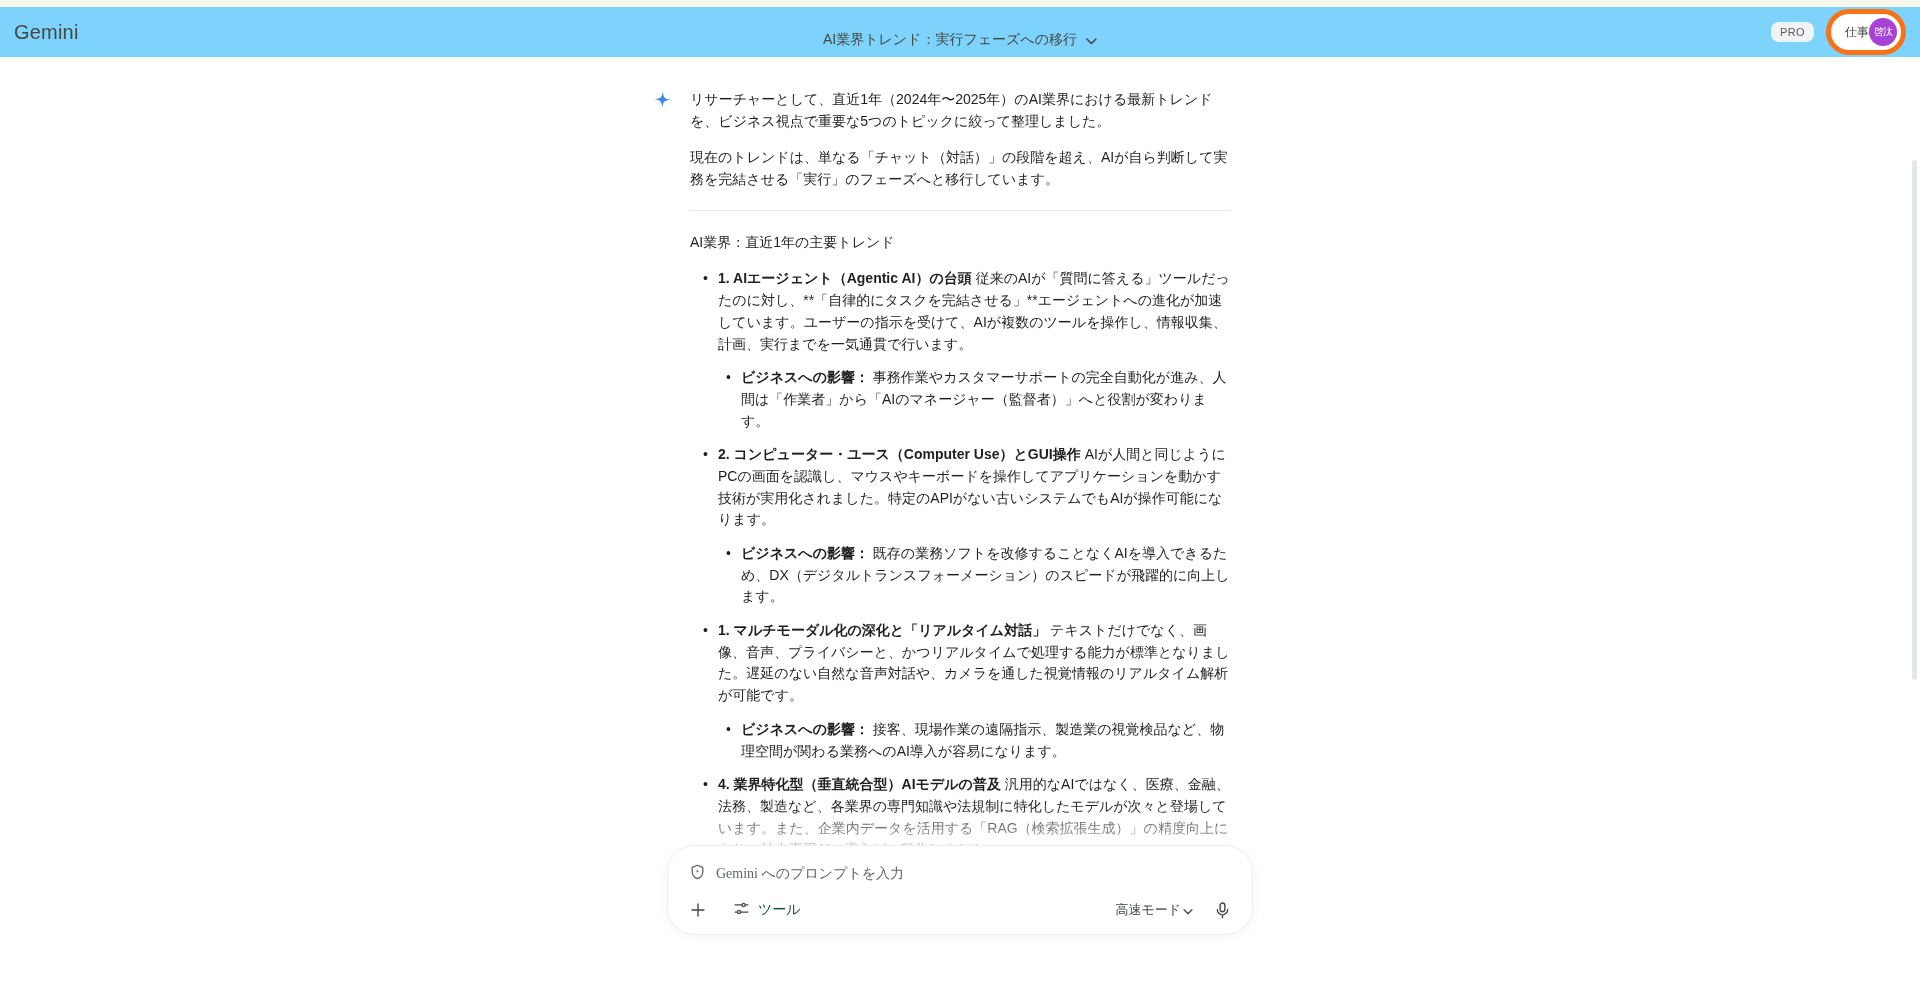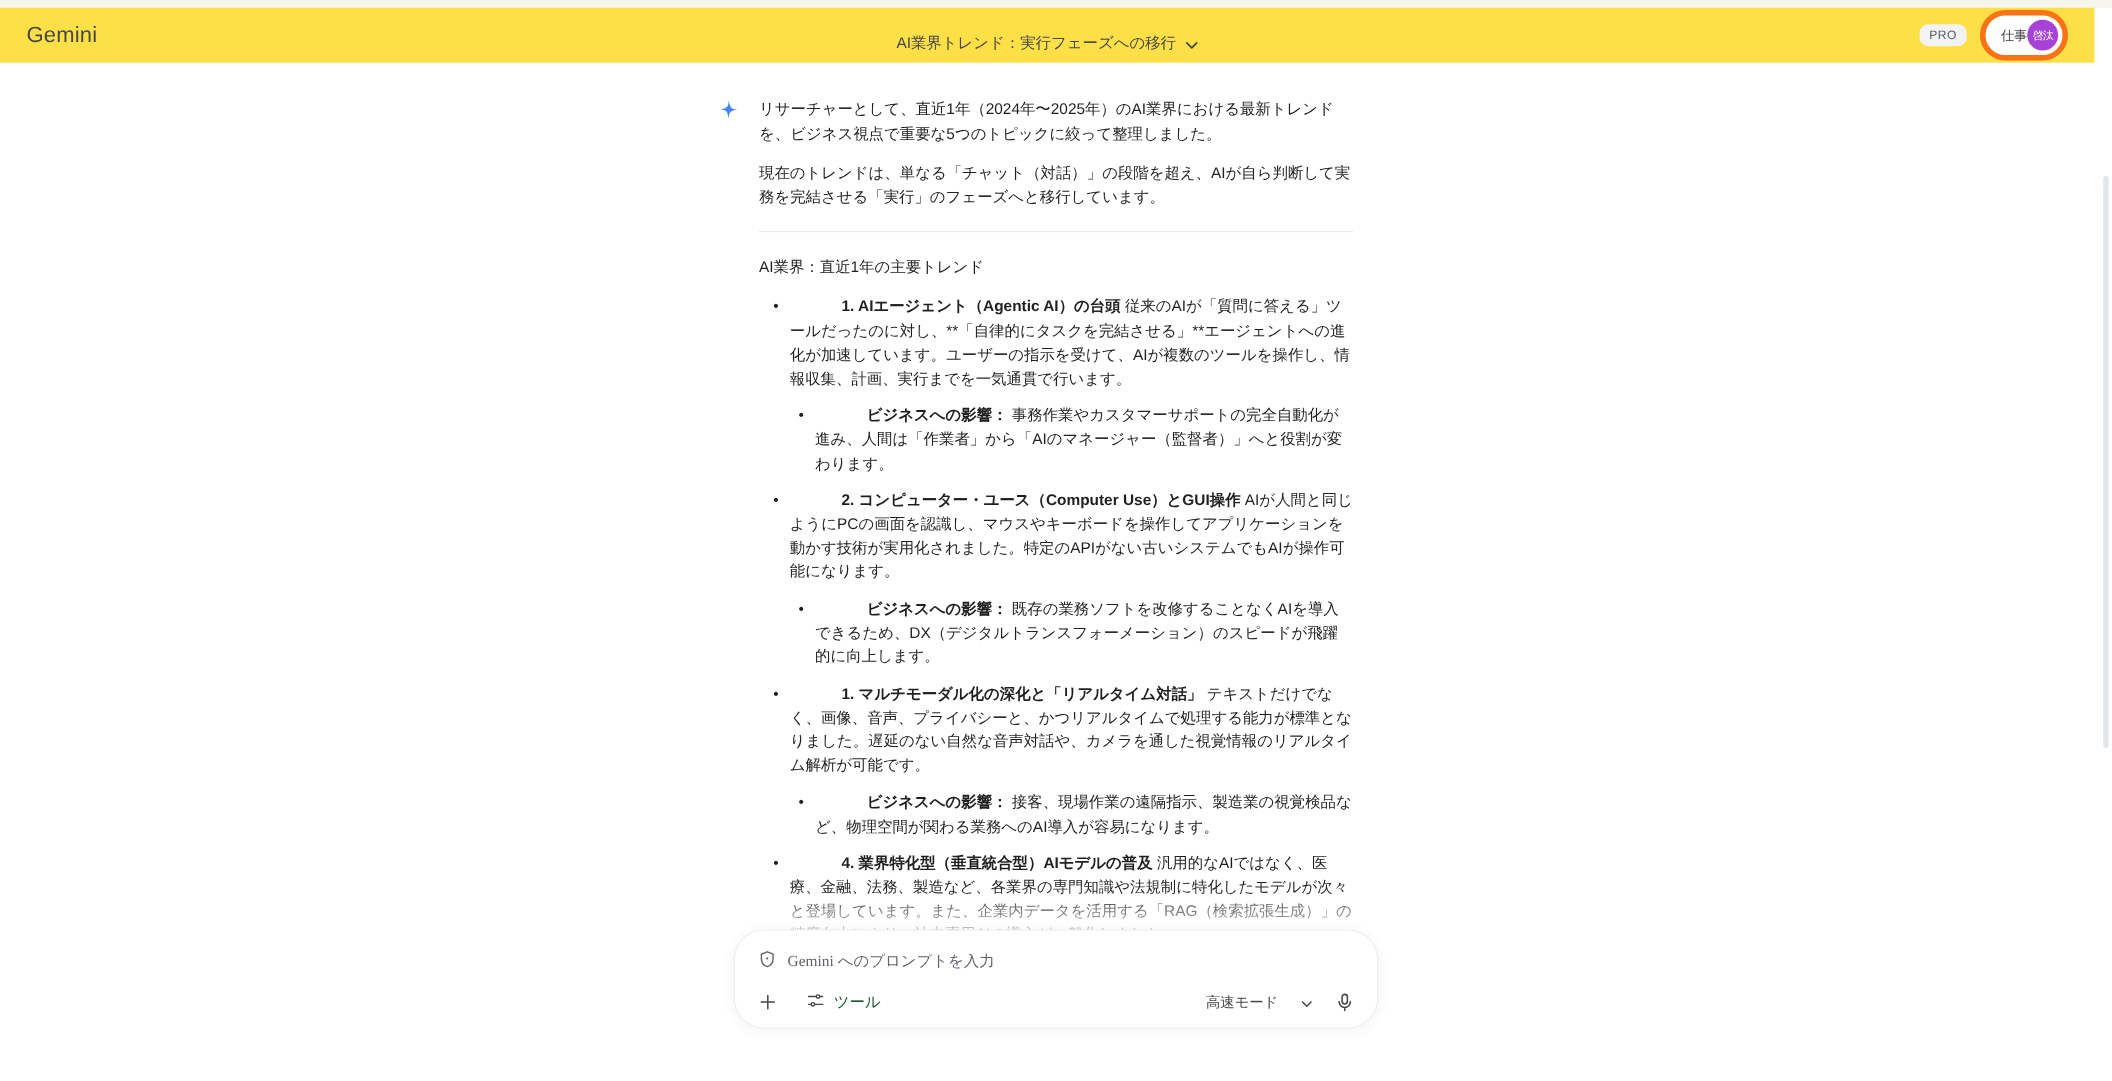"Gemini" .header { background: #fde047 -> #7dd3fc; padding: 0 24px -> 0 14px; right: 16px -> 0 }
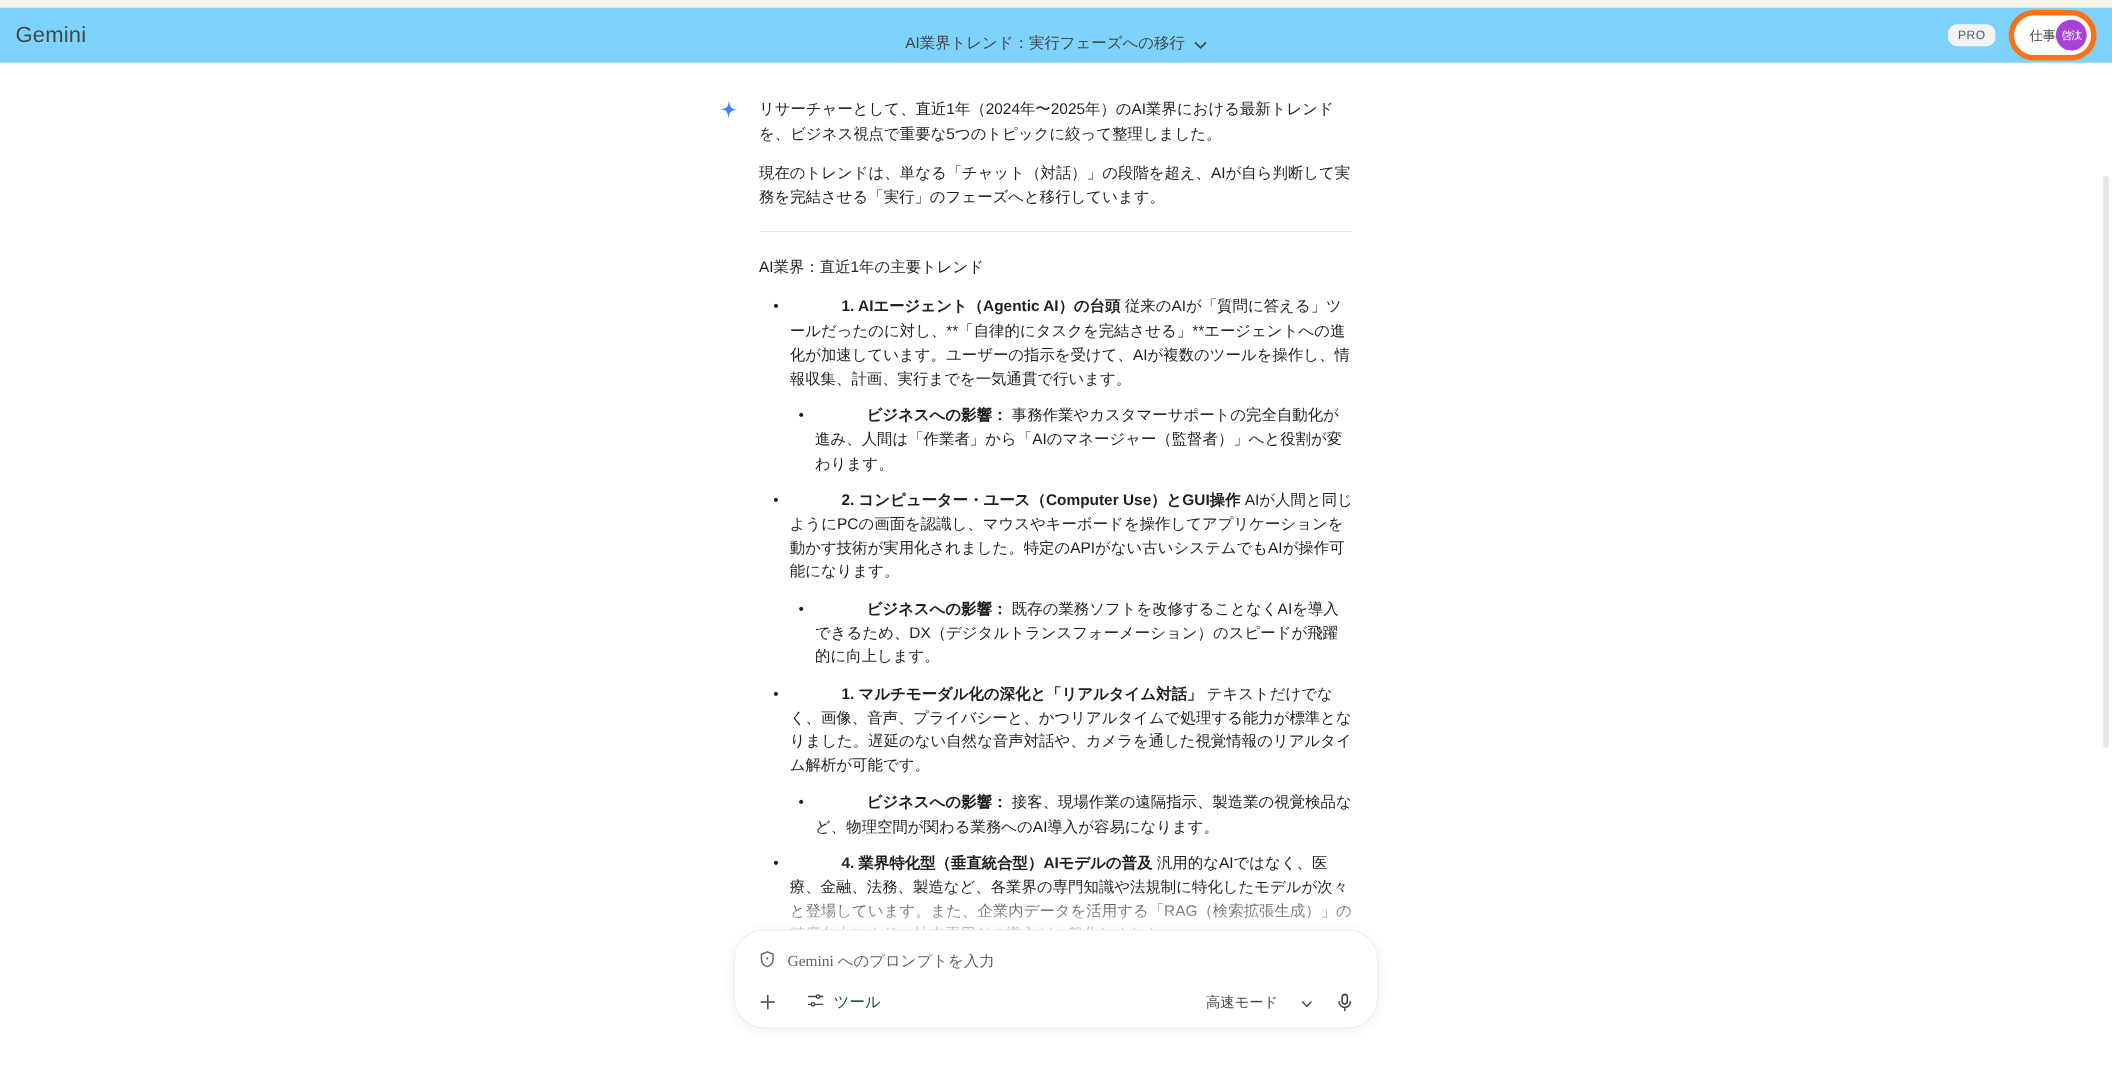"1. AIエージェント（Agentic AI）の台頭" .b { margin-left: 47px -> none }
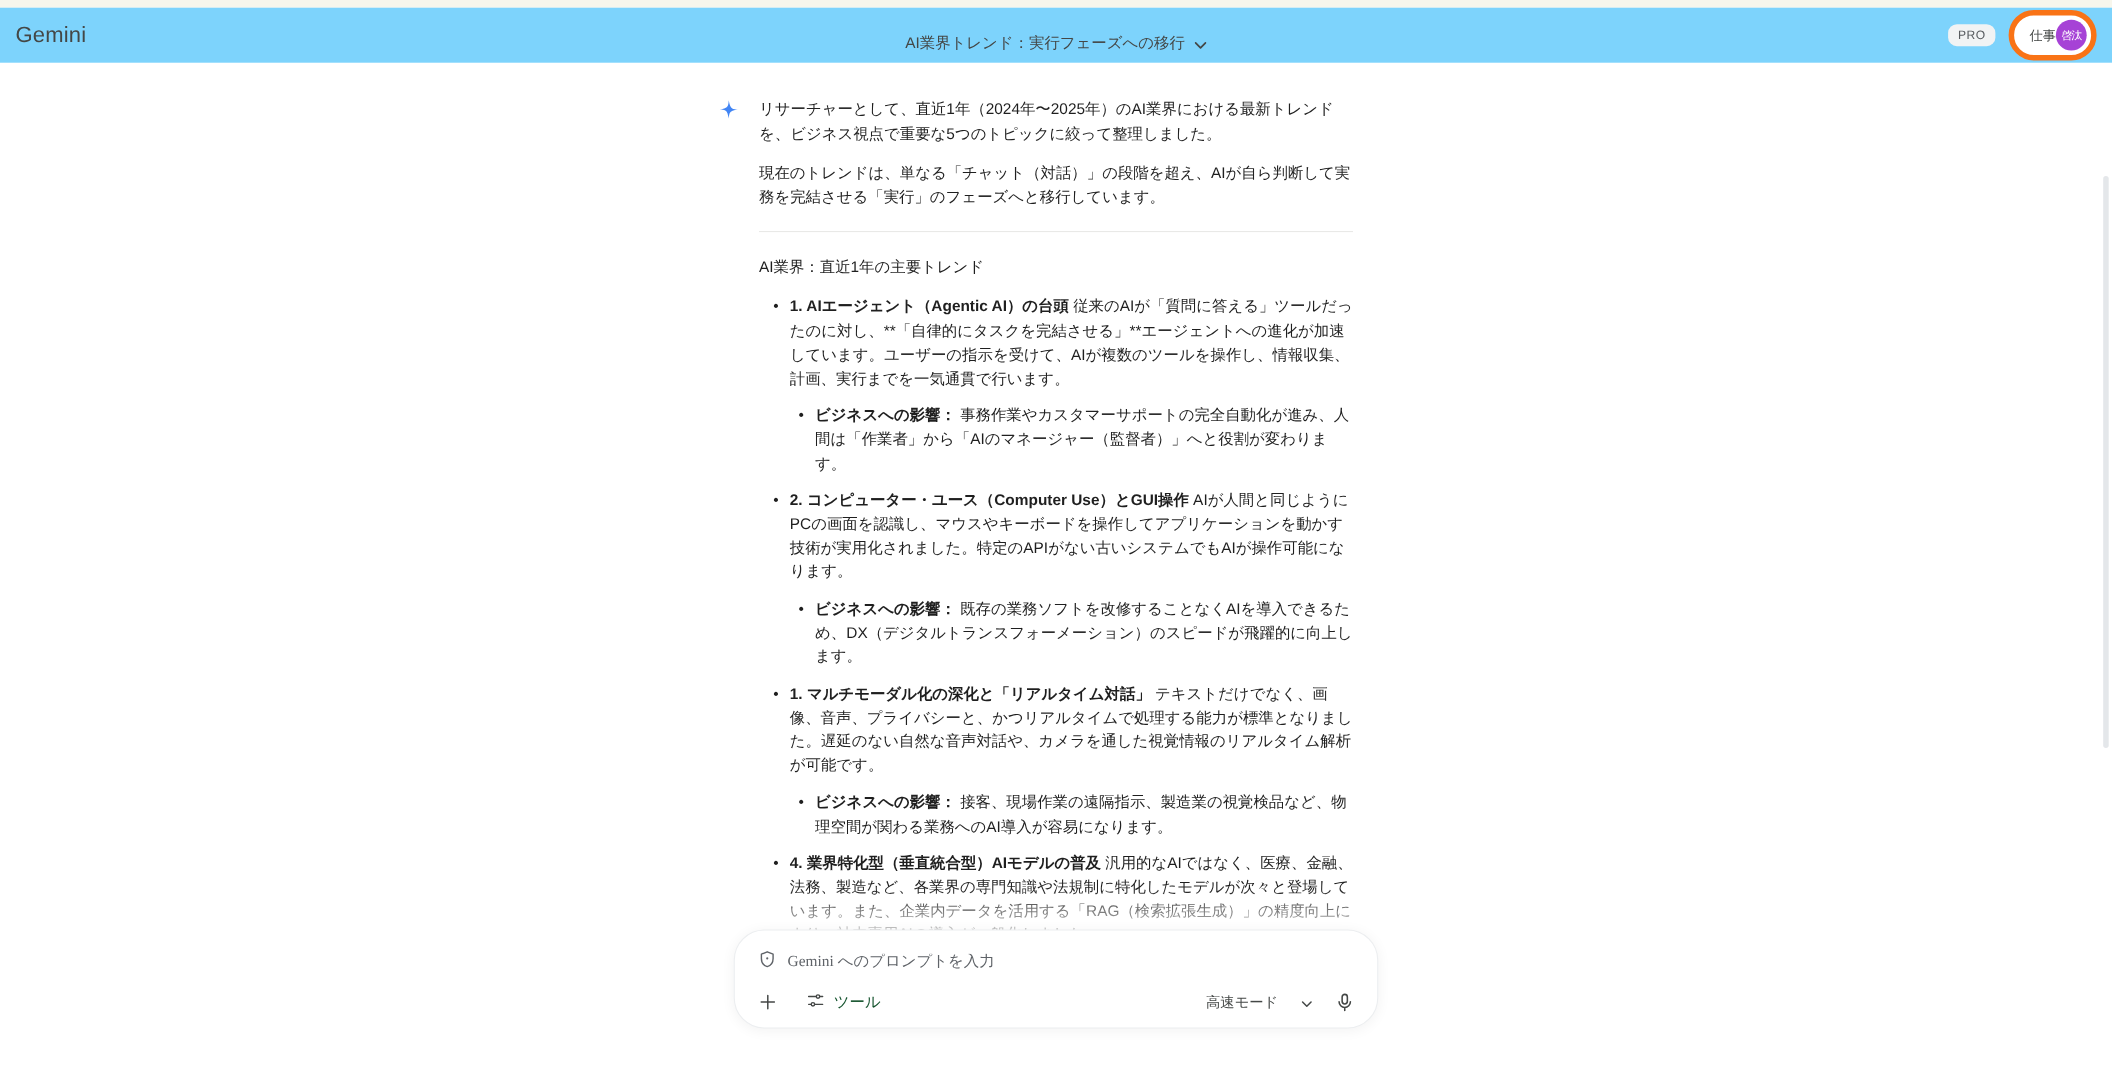"高速モード" .mode-btn { gap: 21px -> 2px }
